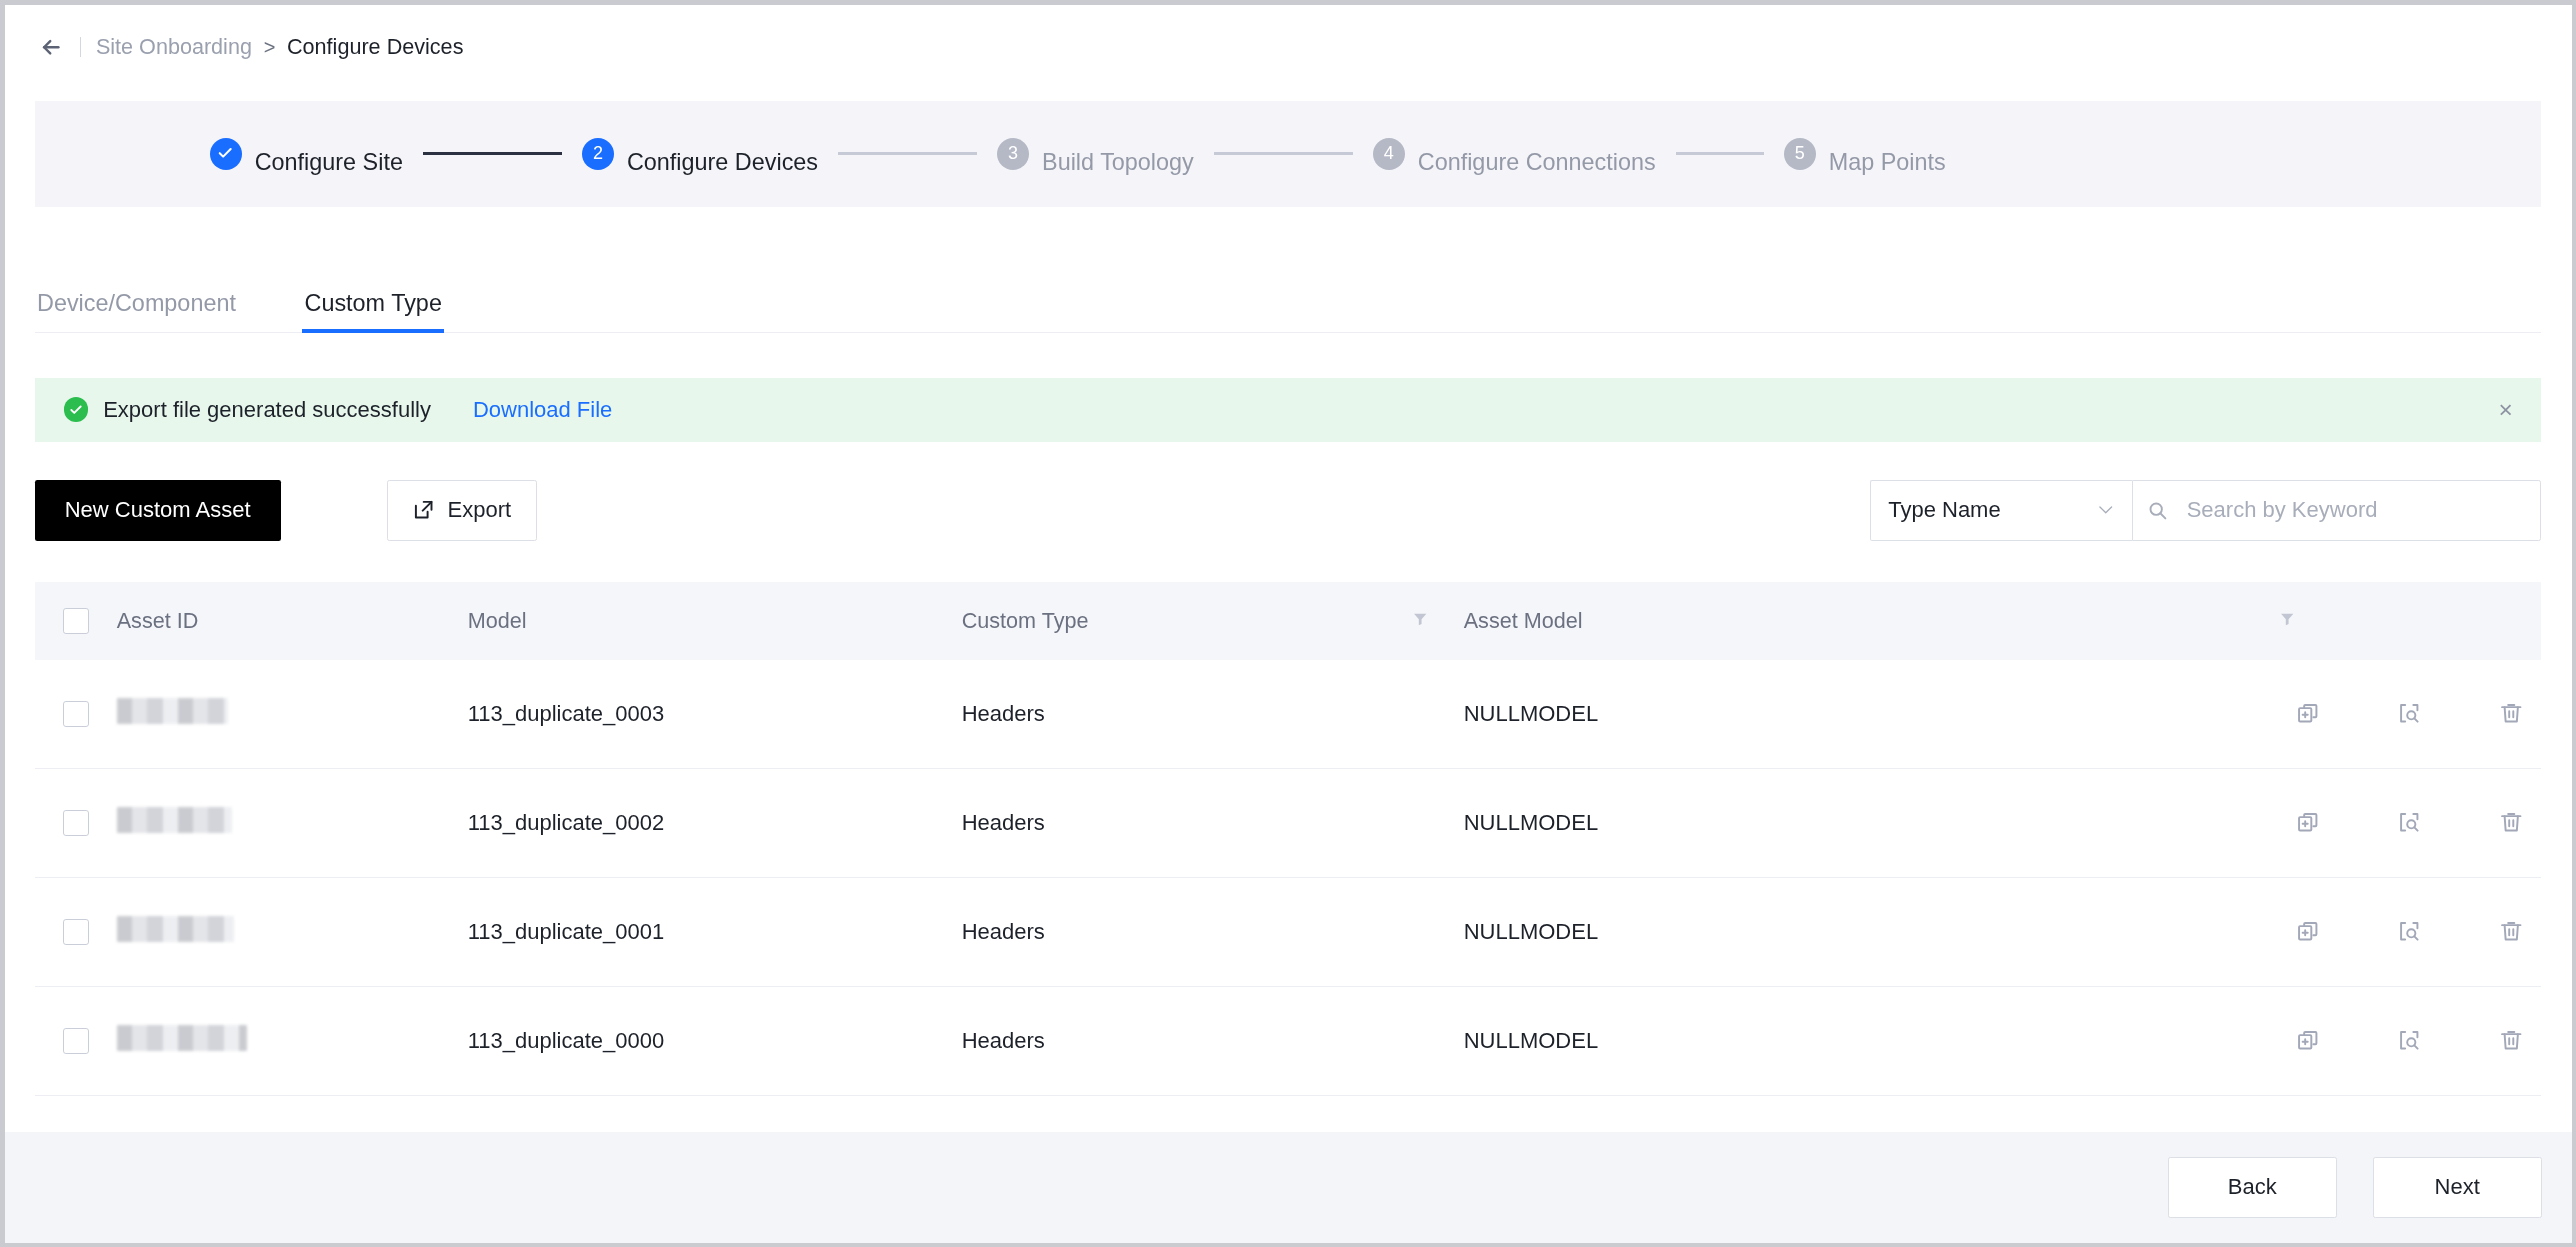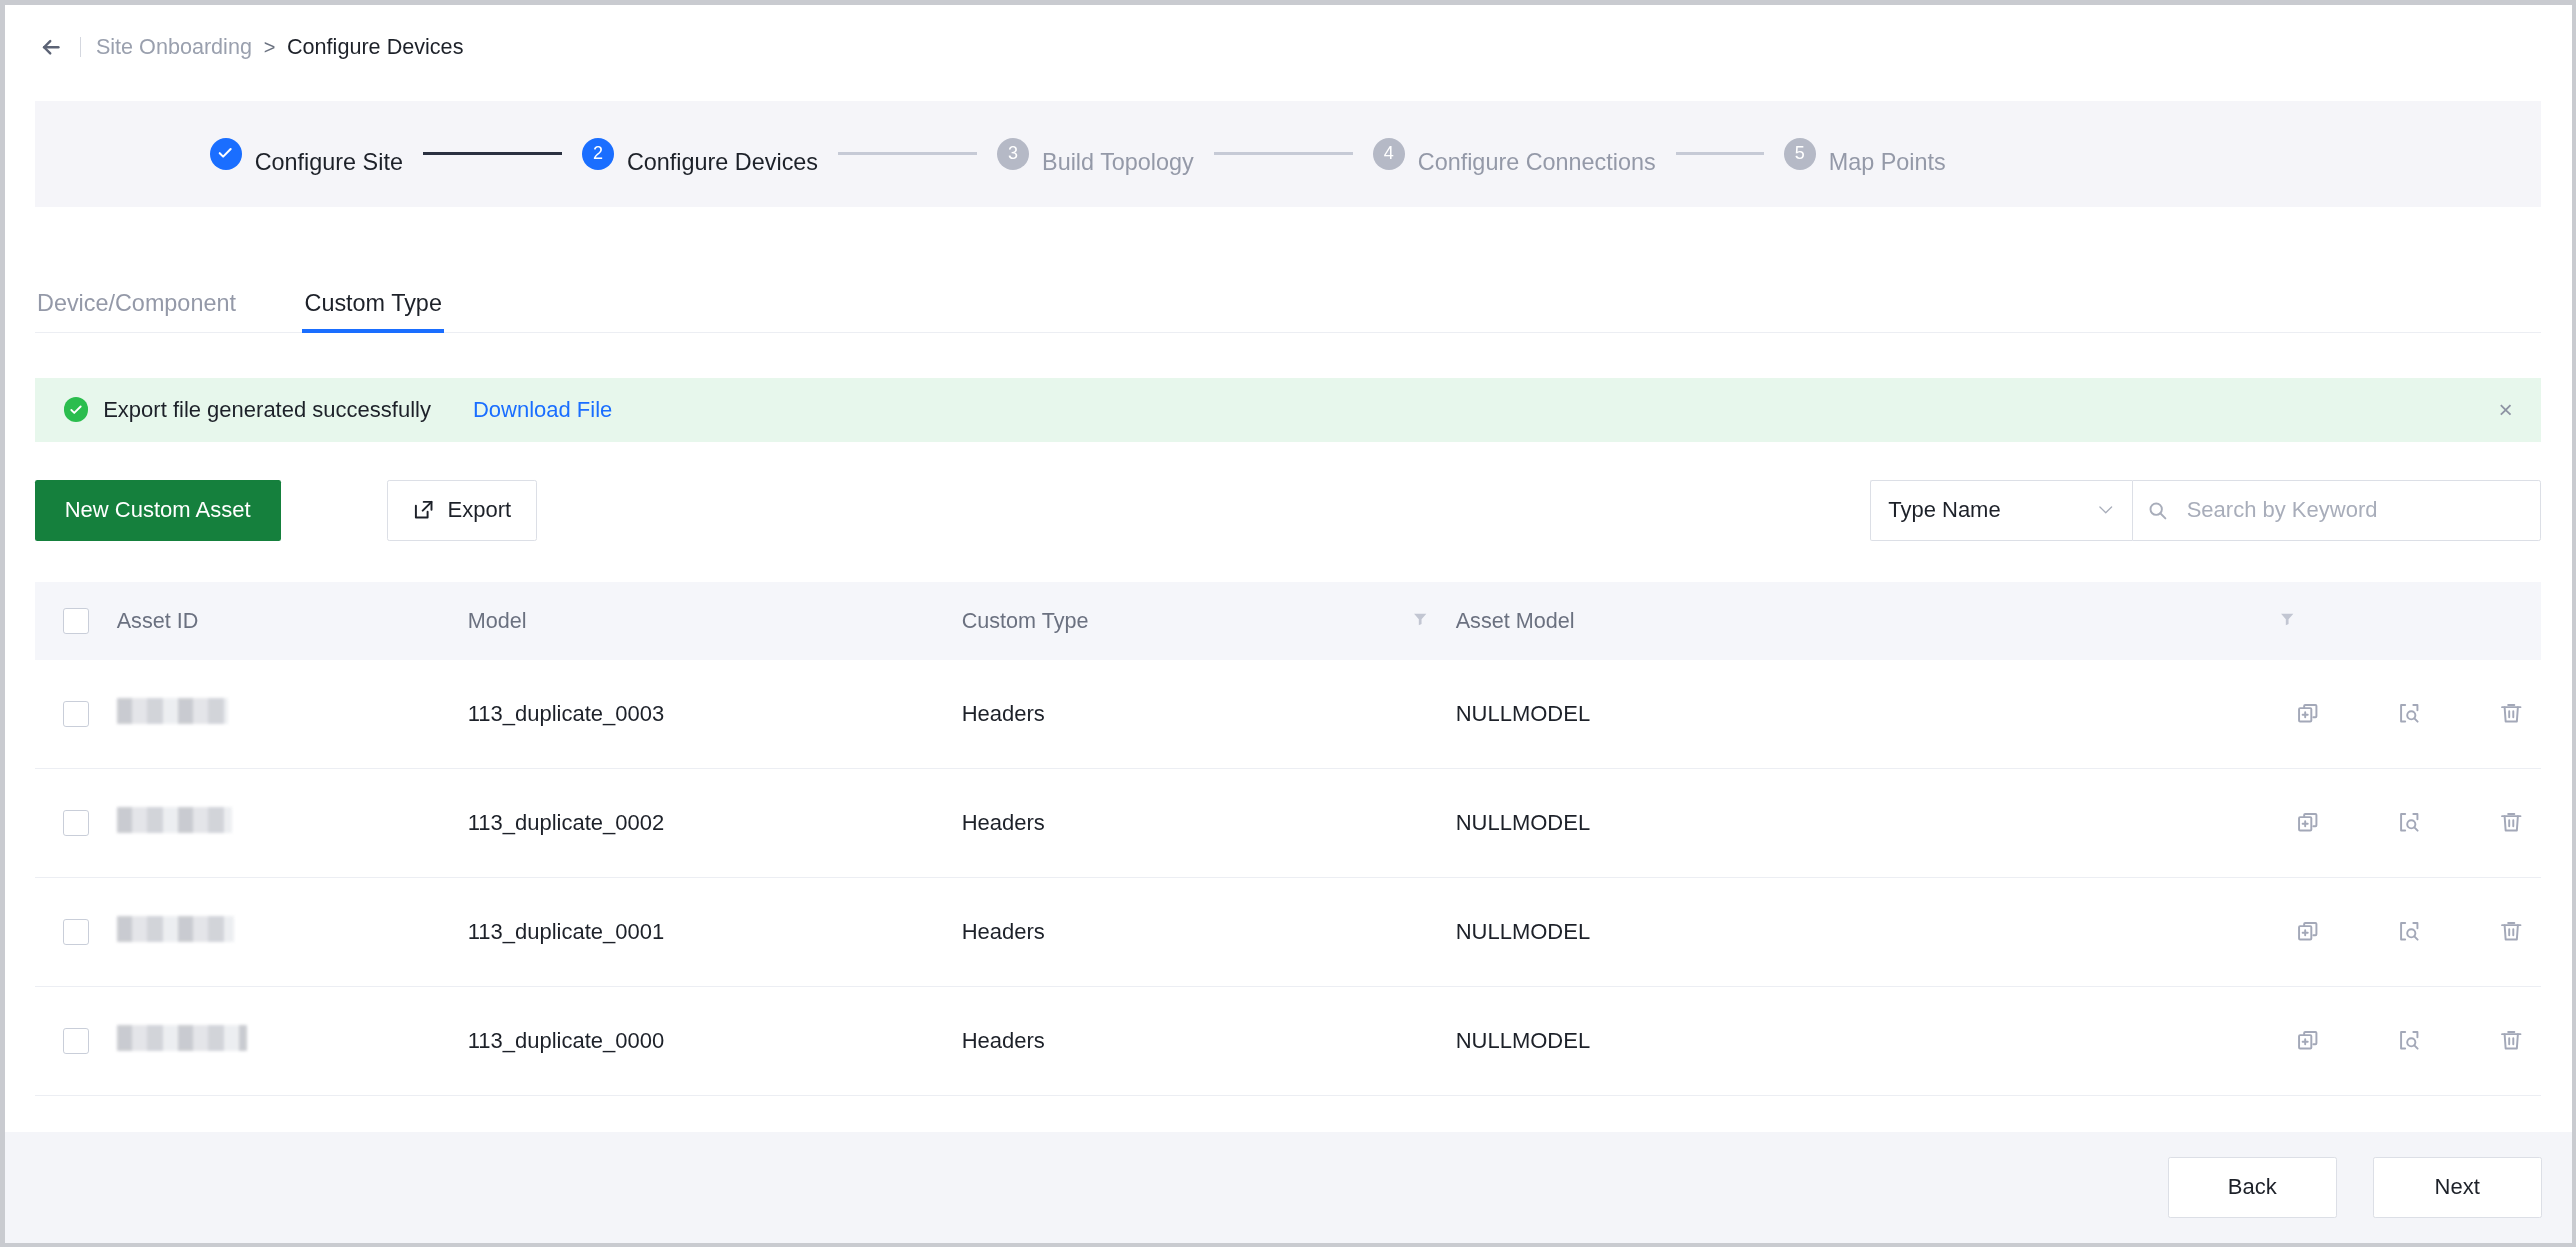"New Custom Asset" .btn-primary { background: #15803d -> #000000 }
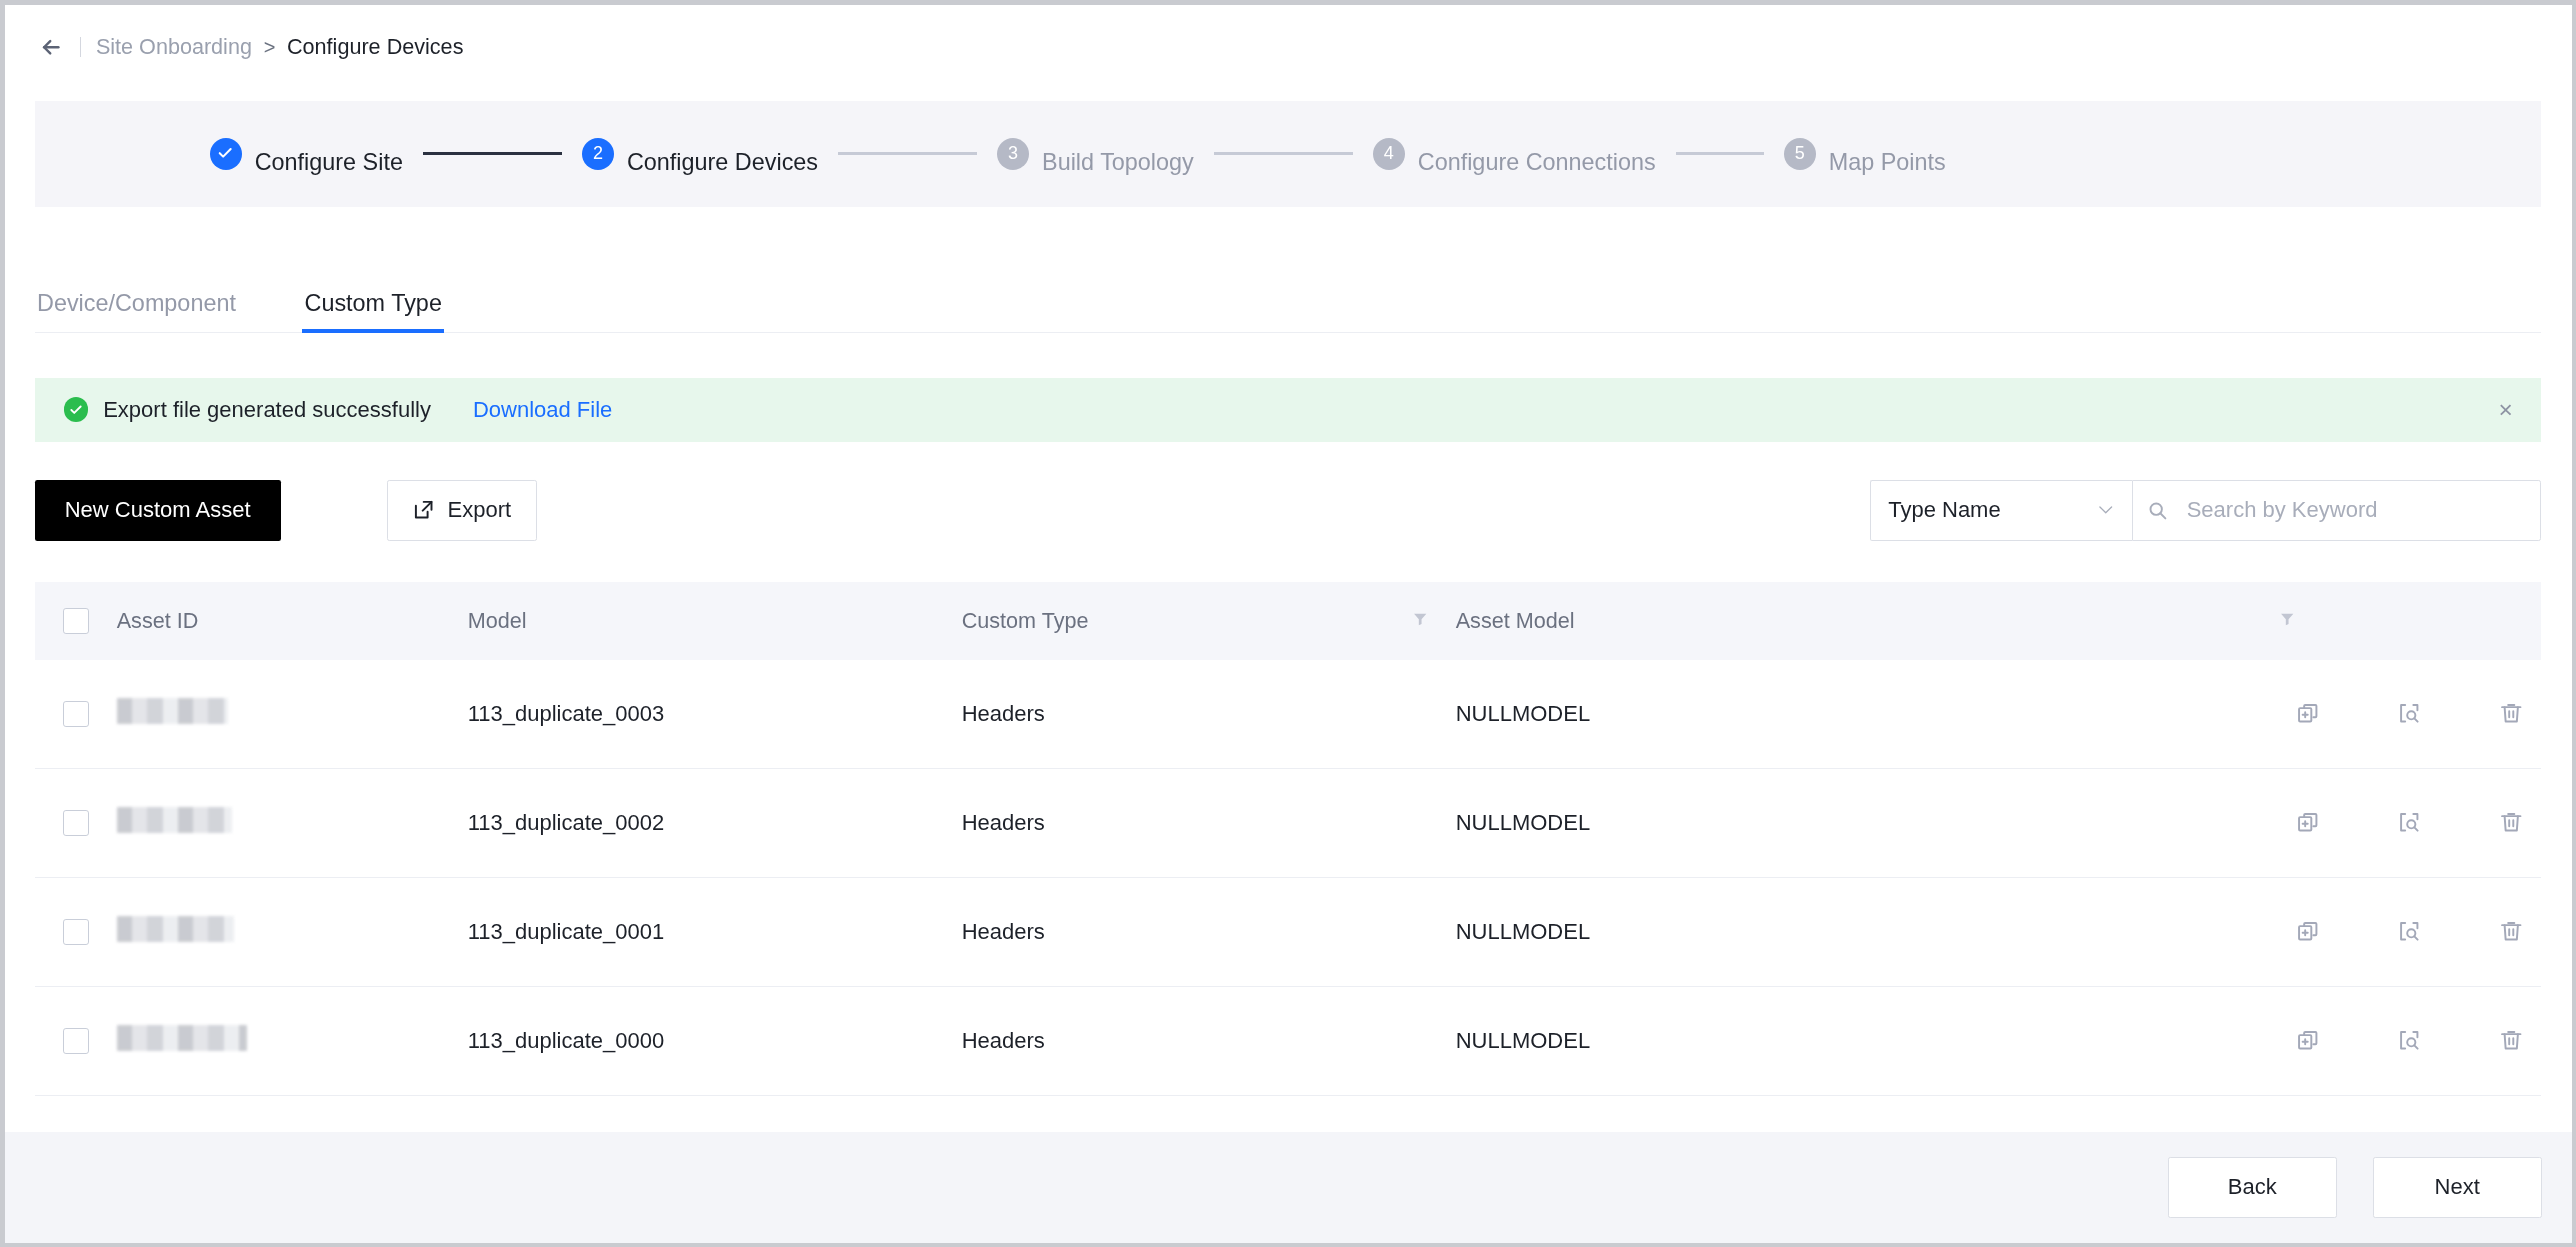"Asset Model" .c-model { margin-left: none -> 8px }
